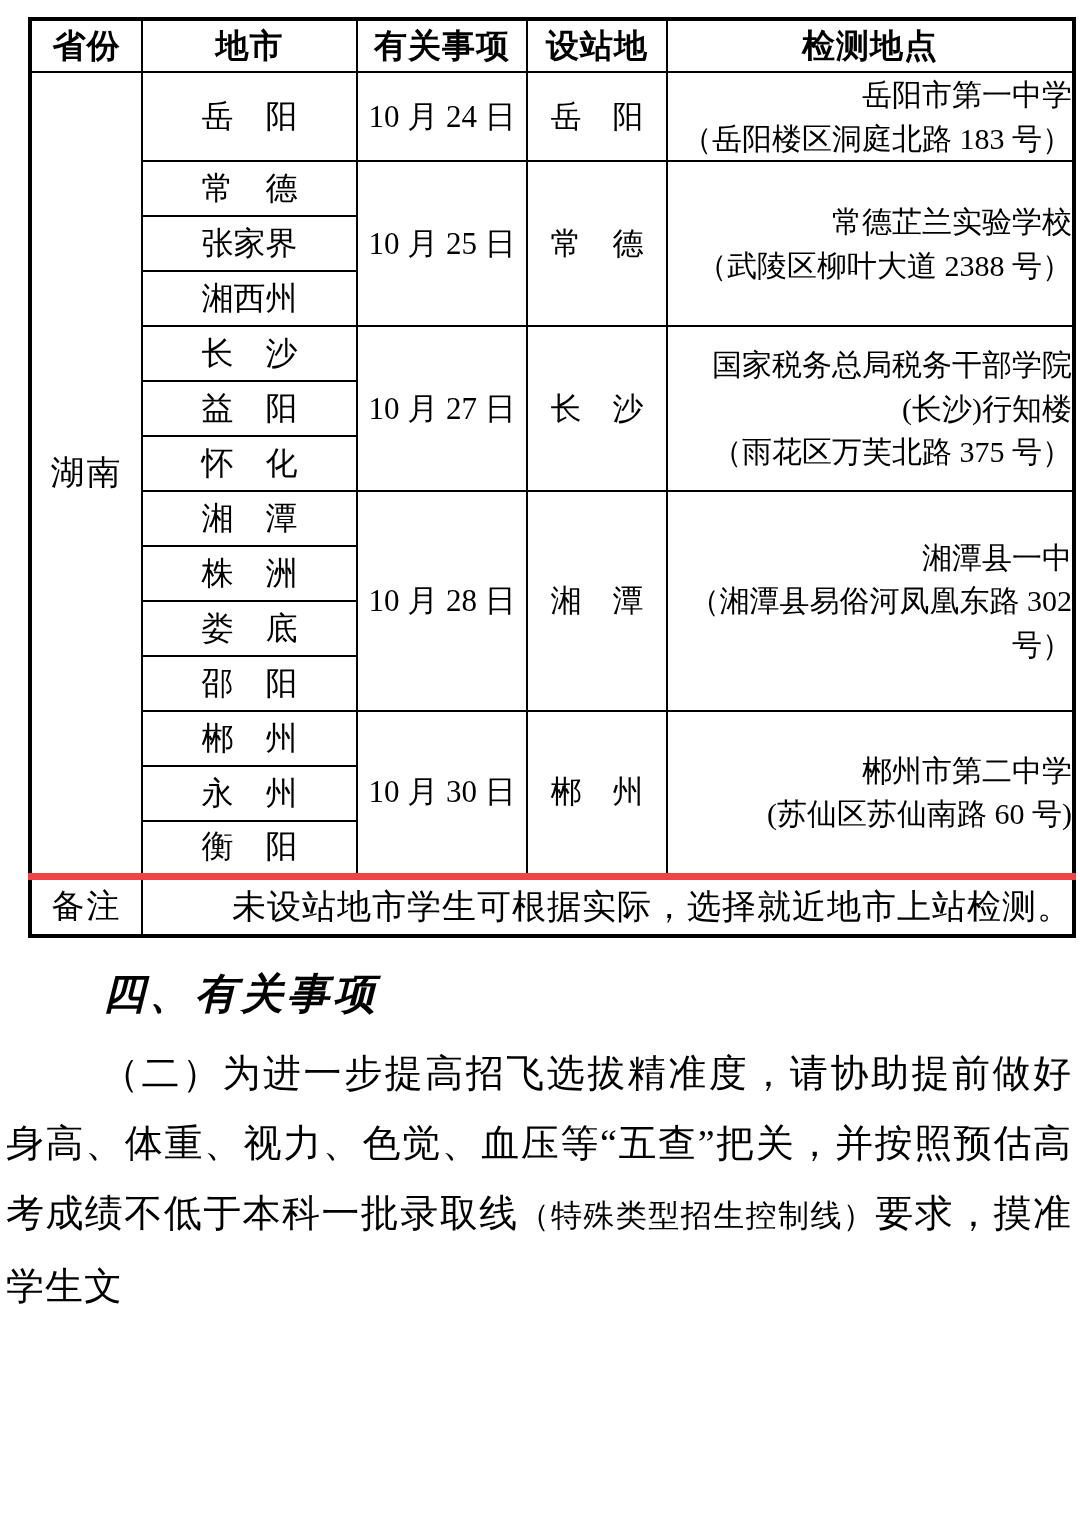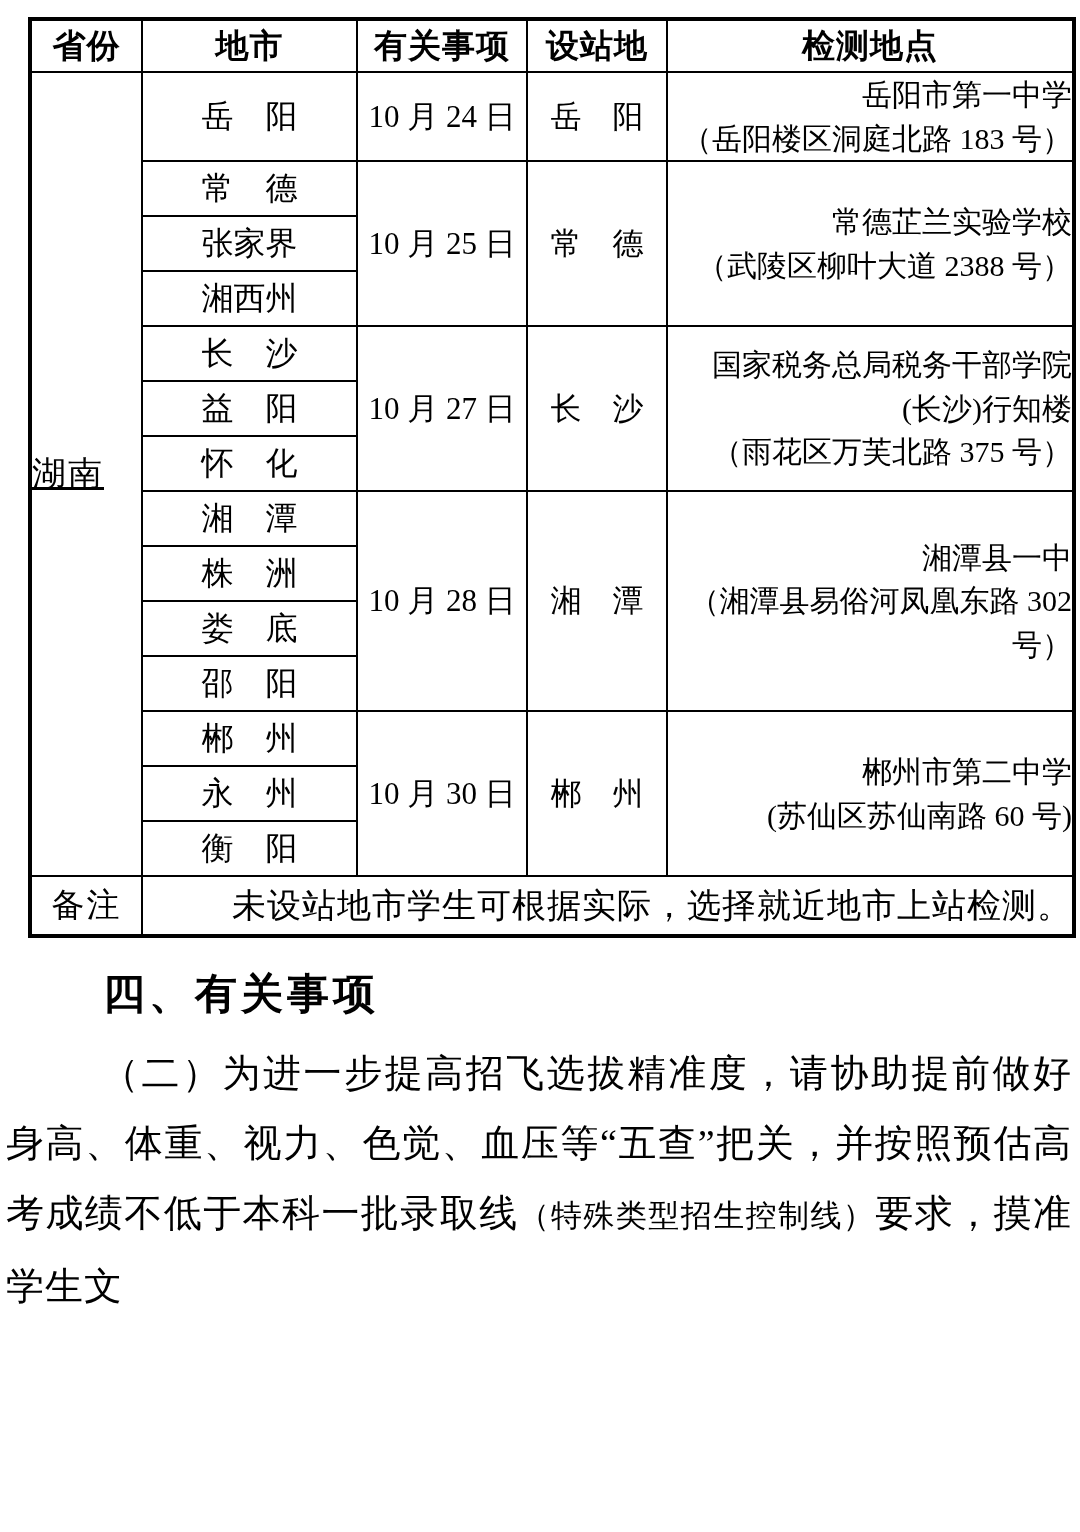"湖南" td.province { text-align: none -> center; text-decoration: underline -> none }
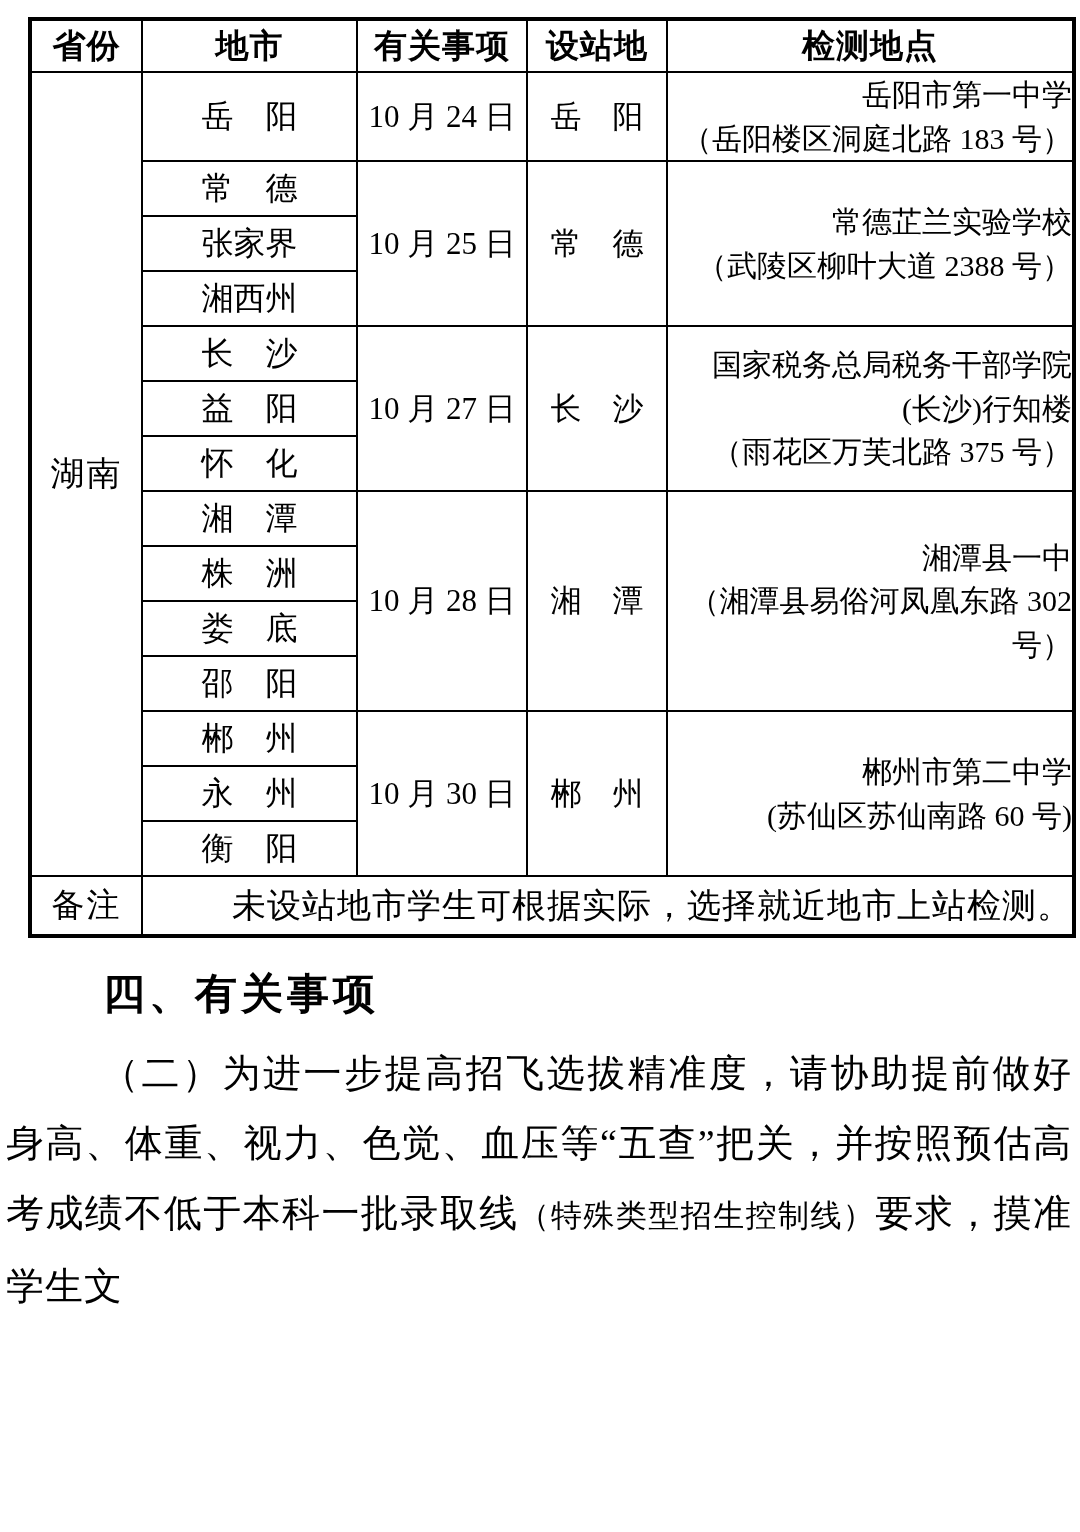"备注" tr.row-note td { border-top: 2px solid #ef4444 -> 7px solid #ef4444 }
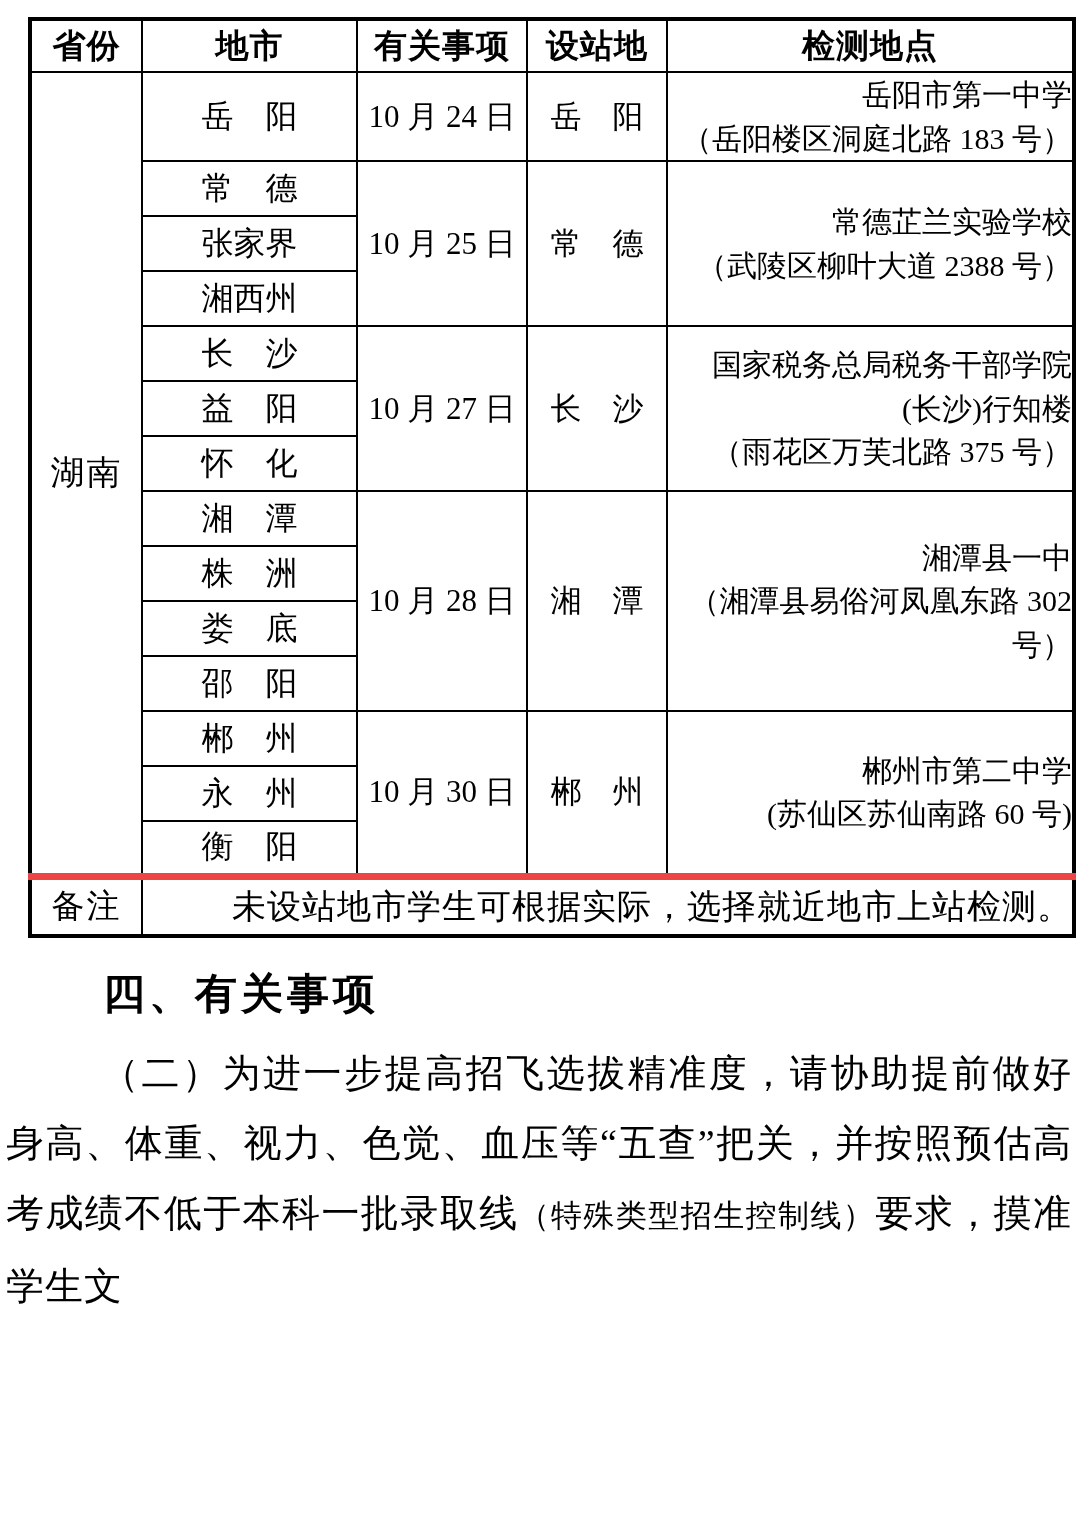"四、有关事项" .section h3 { font-style: none -> italic }
